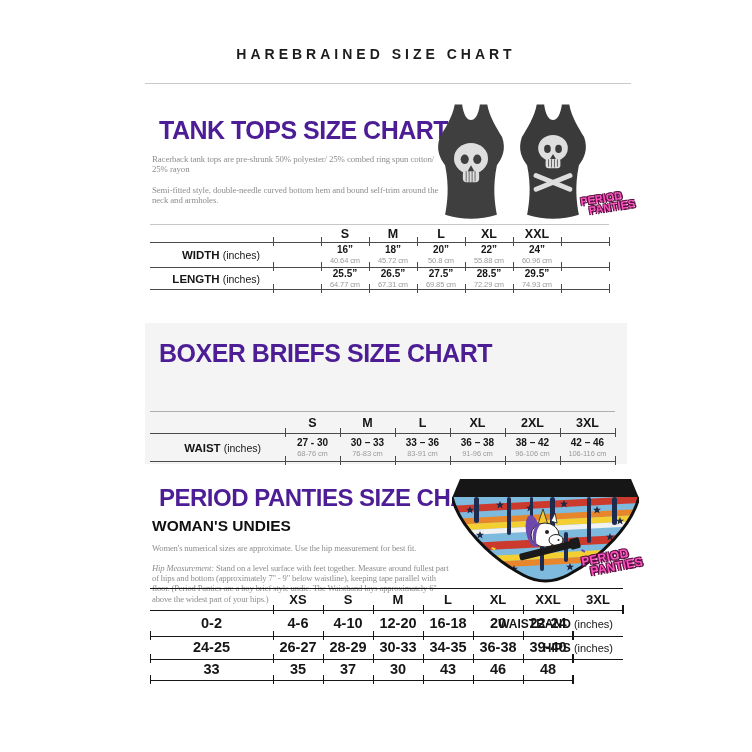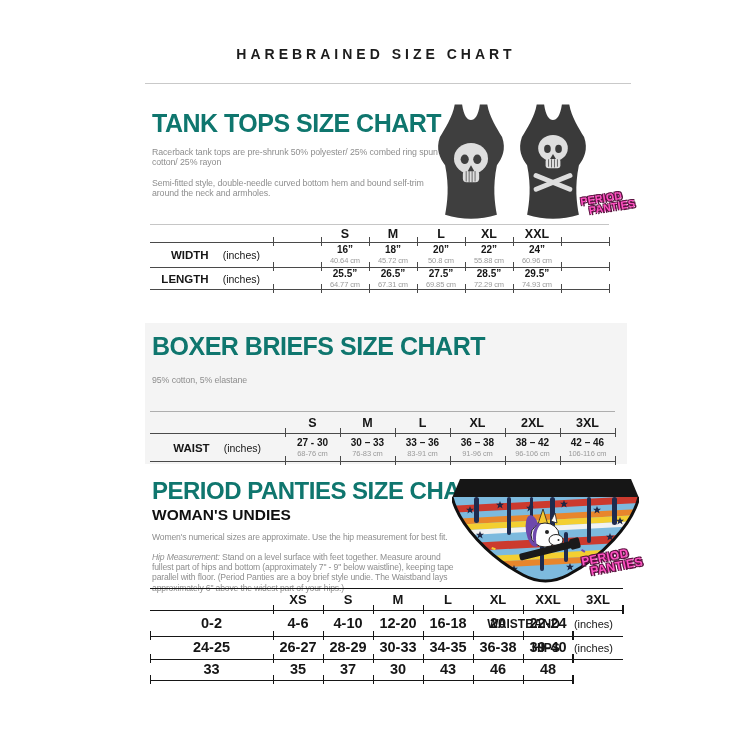"TANK TOPS SIZE CHART" .sec-title { color: #0f766e -> #4c1d95; margin: 0 -> 7px }
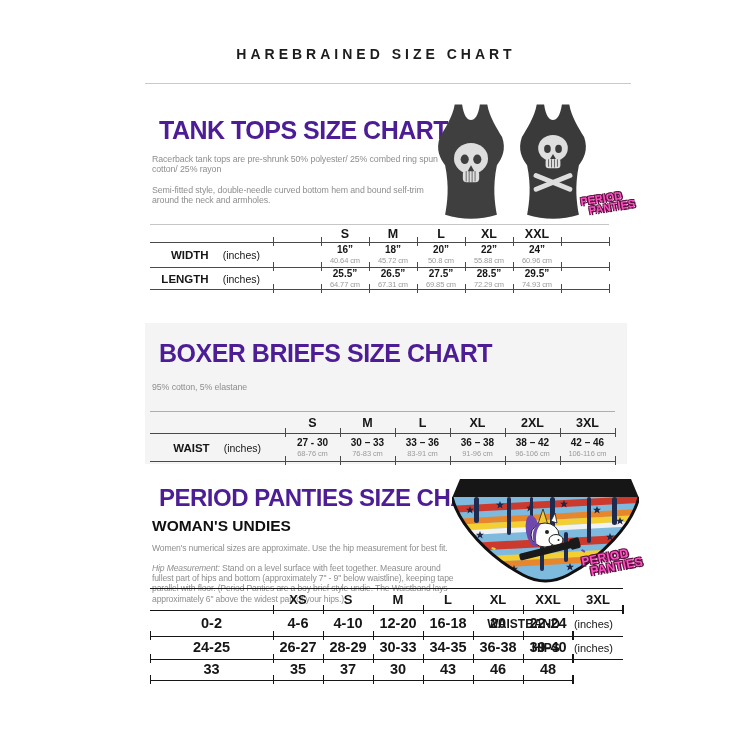"Racerback tank tops are pre-shrunk" .desc { font-family: none -> Liberation Serif, serif }
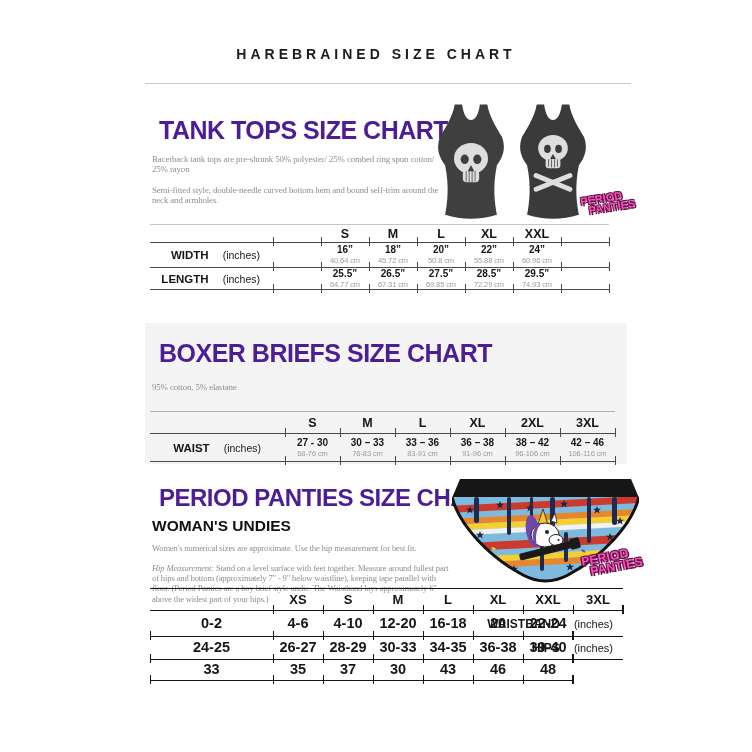"WIDTH" .lblcell { gap: 14px -> 3px }
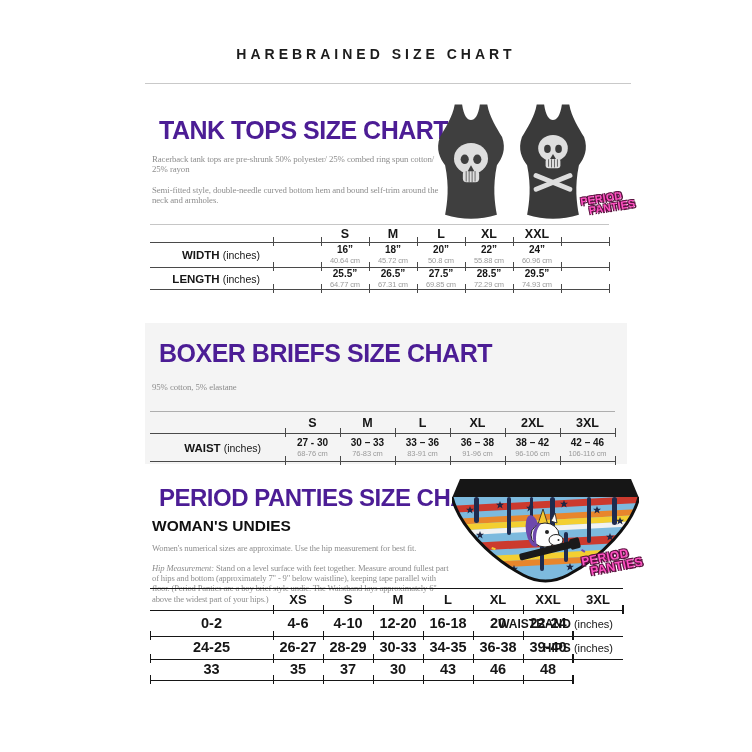"95% cotton, 5% elastane" p.desc { html: <p>95% cotton, 5% elastane</p> -> none }
